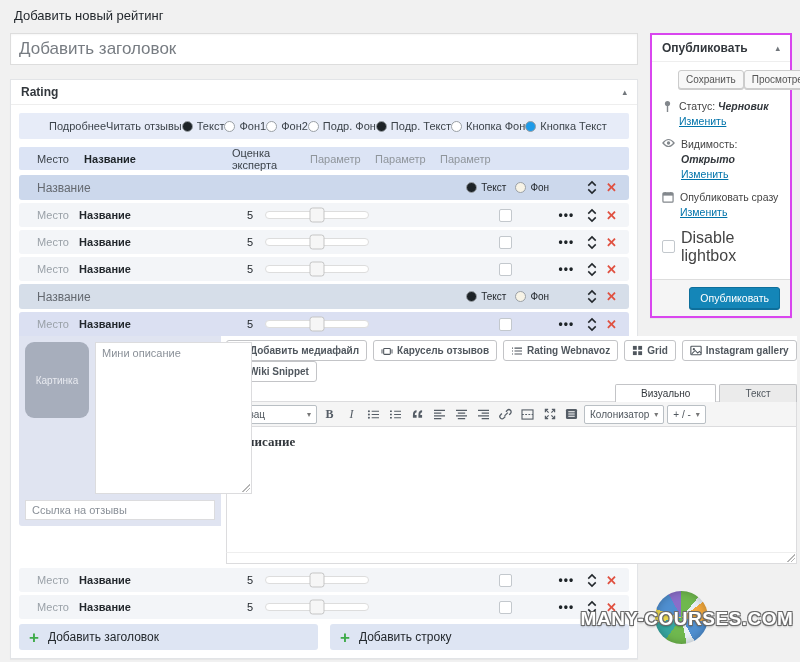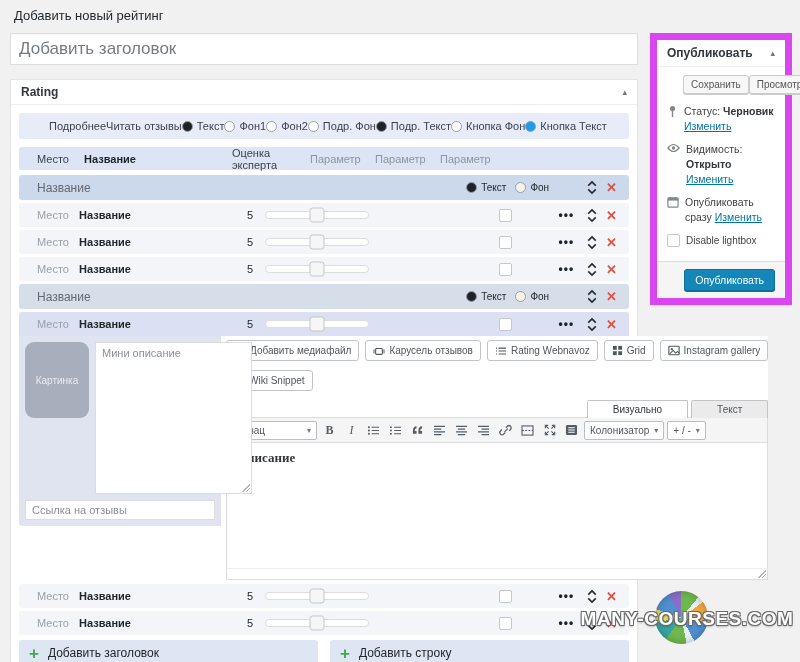"Опубликовать" .publish-box { border: 7px solid #d946ef -> 2px solid #d946ef }
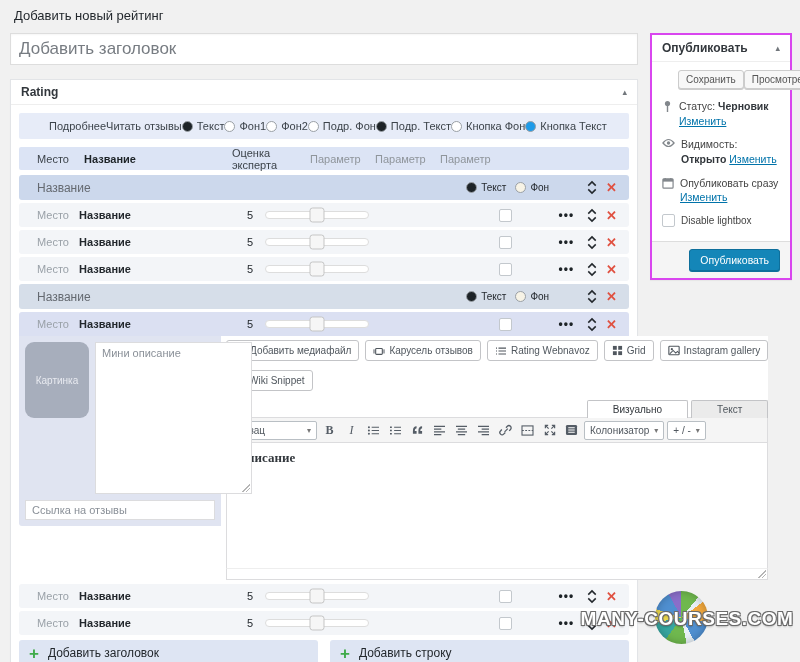"Черновик" .pb-row b { font-style: none -> italic }
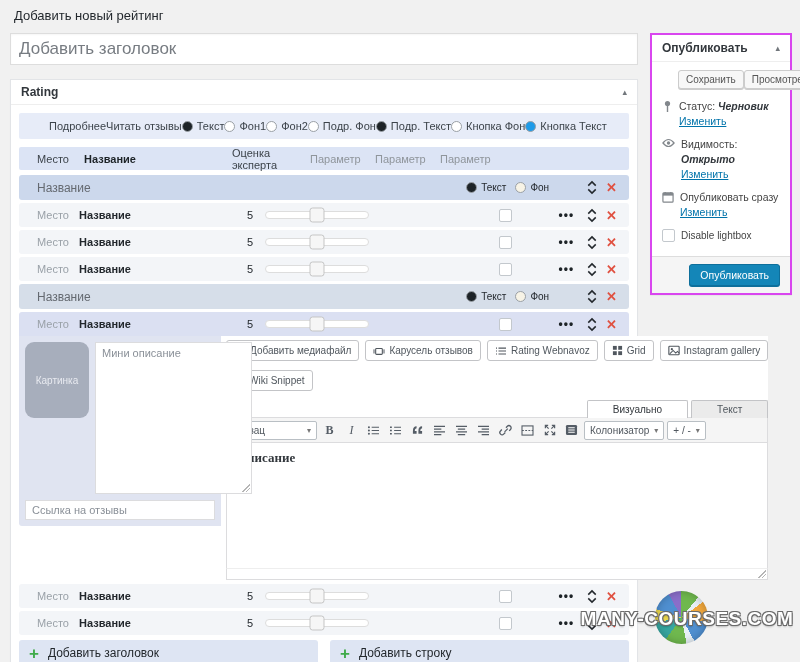"Disable lightbox" .pb-check { font-size: 10px -> 16px }
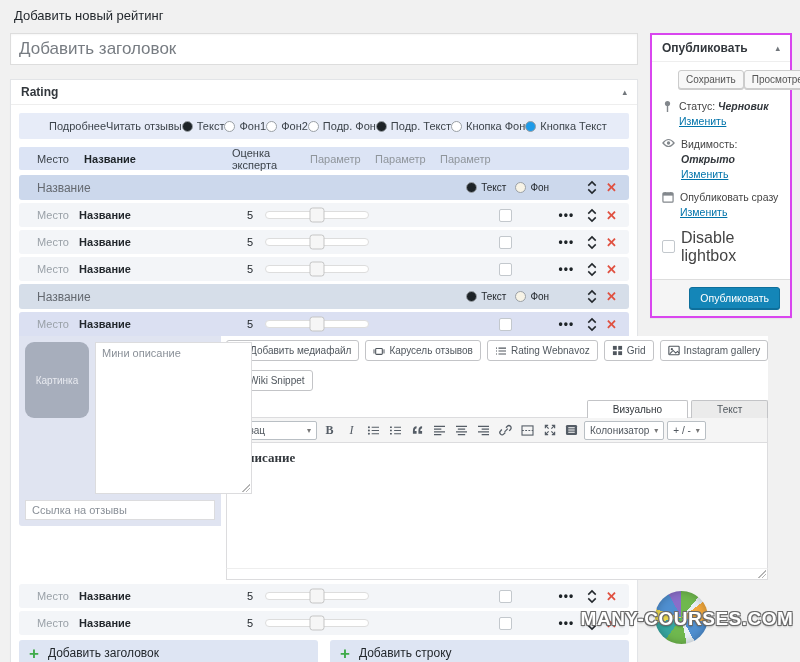"Добавить медиафайл" .media-row { font-weight: none -> bold; margin-bottom: 9px -> 0 }
